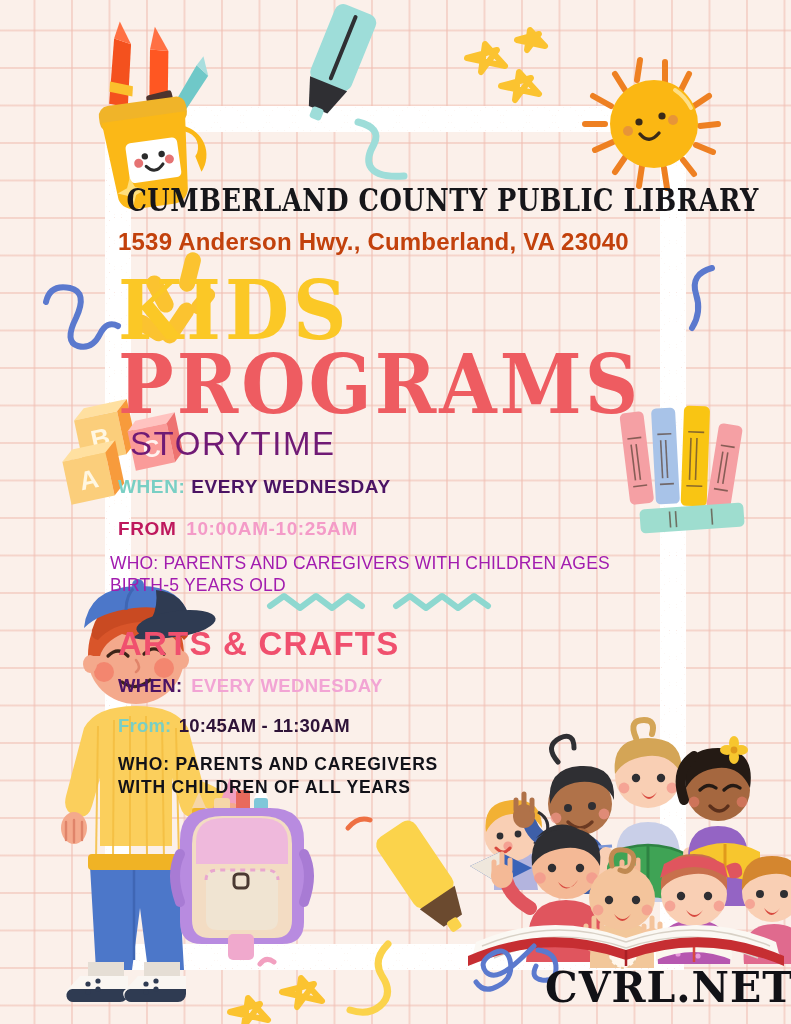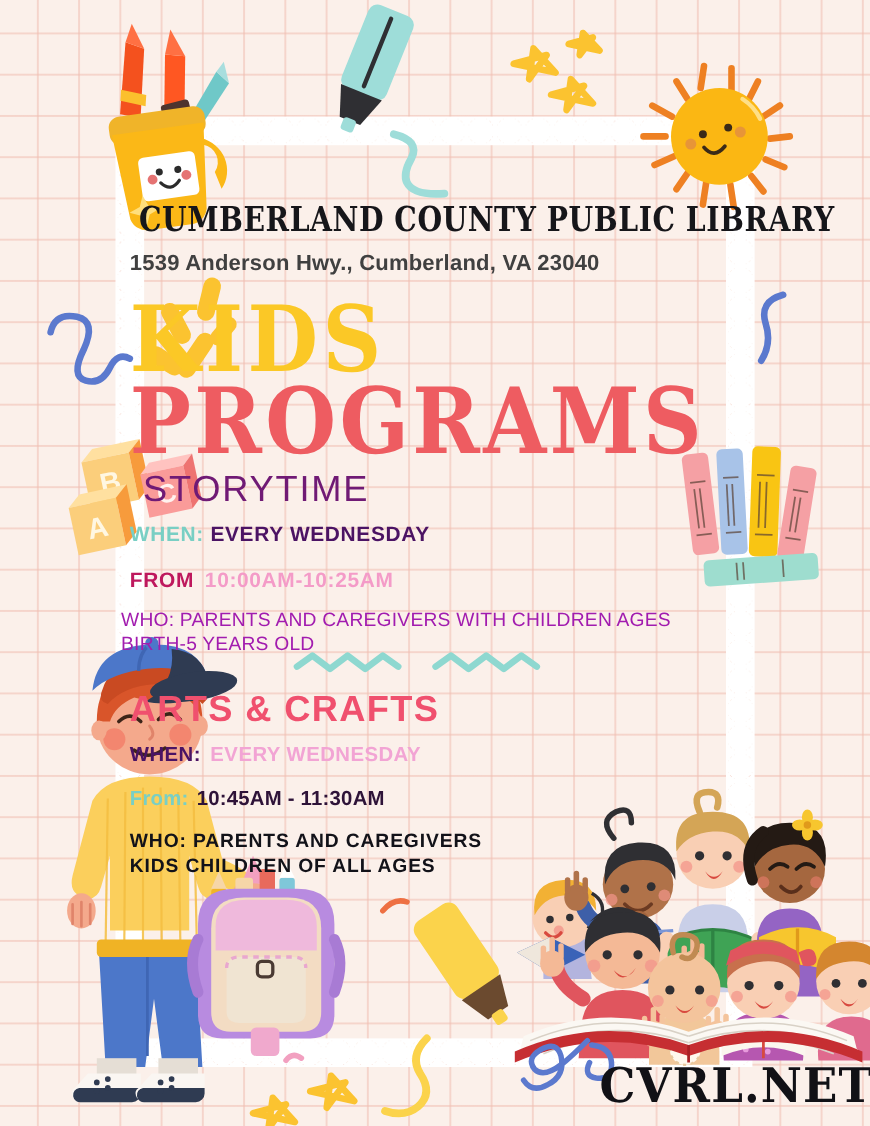"1539 Anderson Hwy., Cumberland, VA" .lib-addr { color: #404040 -> #c2410c; font-size: 20px -> 24px }
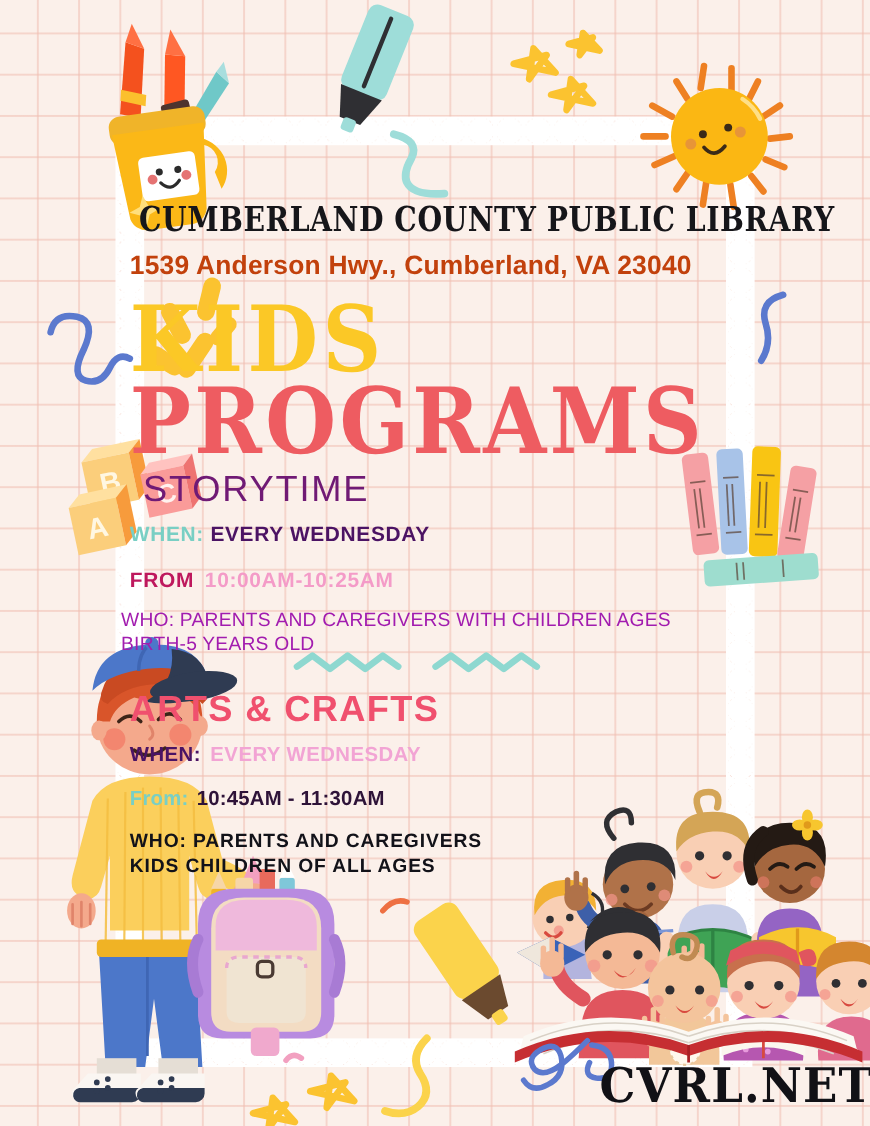"KIDS CHILDREN OF ALL AGES" div { text: KIDS CHILDREN OF ALL AGES -> WITH CHILDREN OF ALL YEARS }
